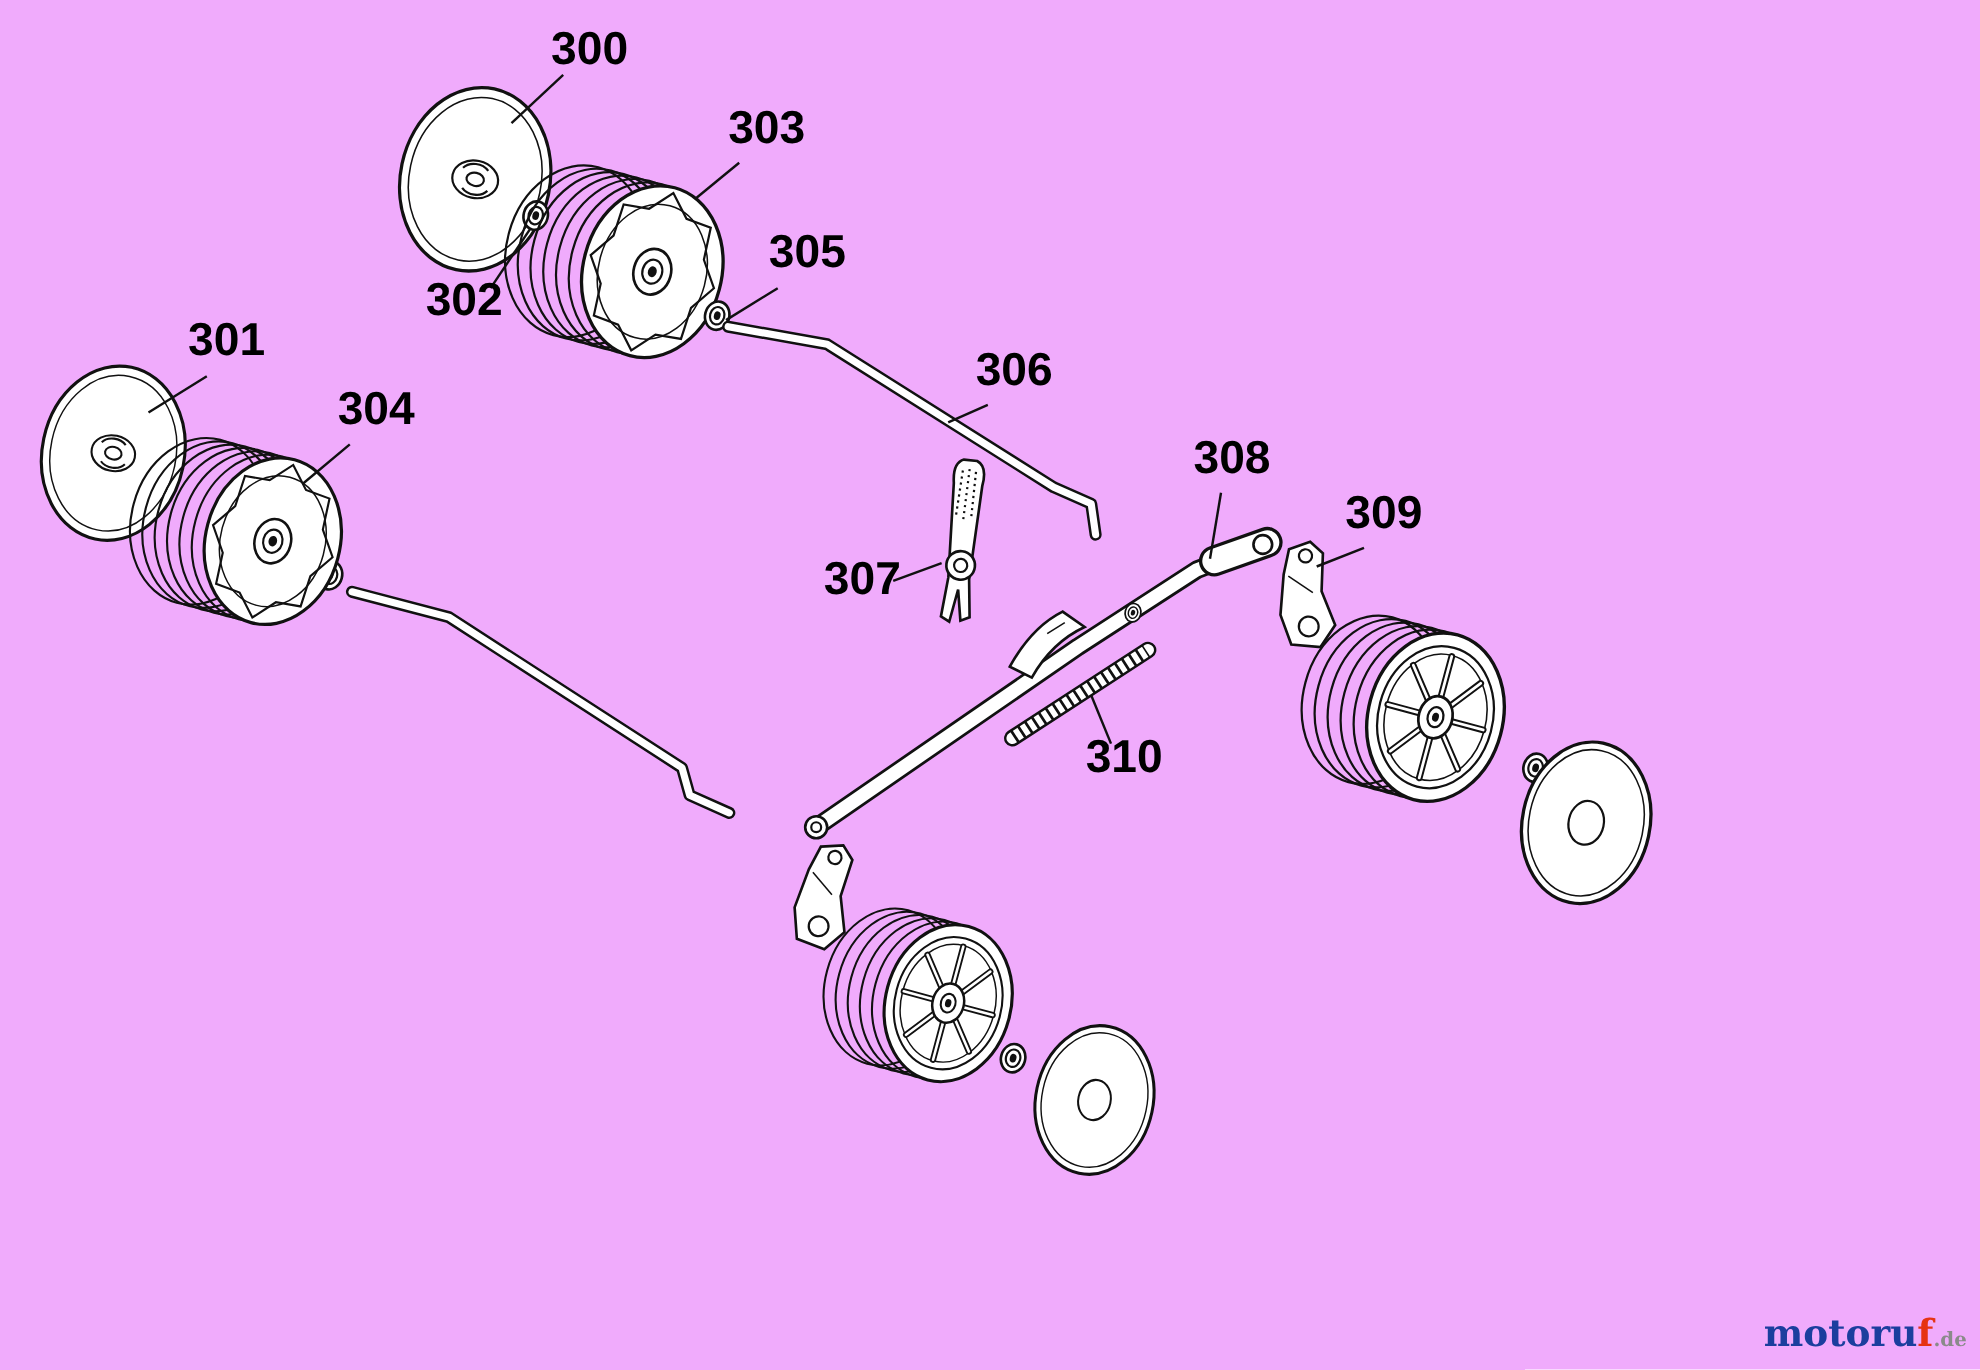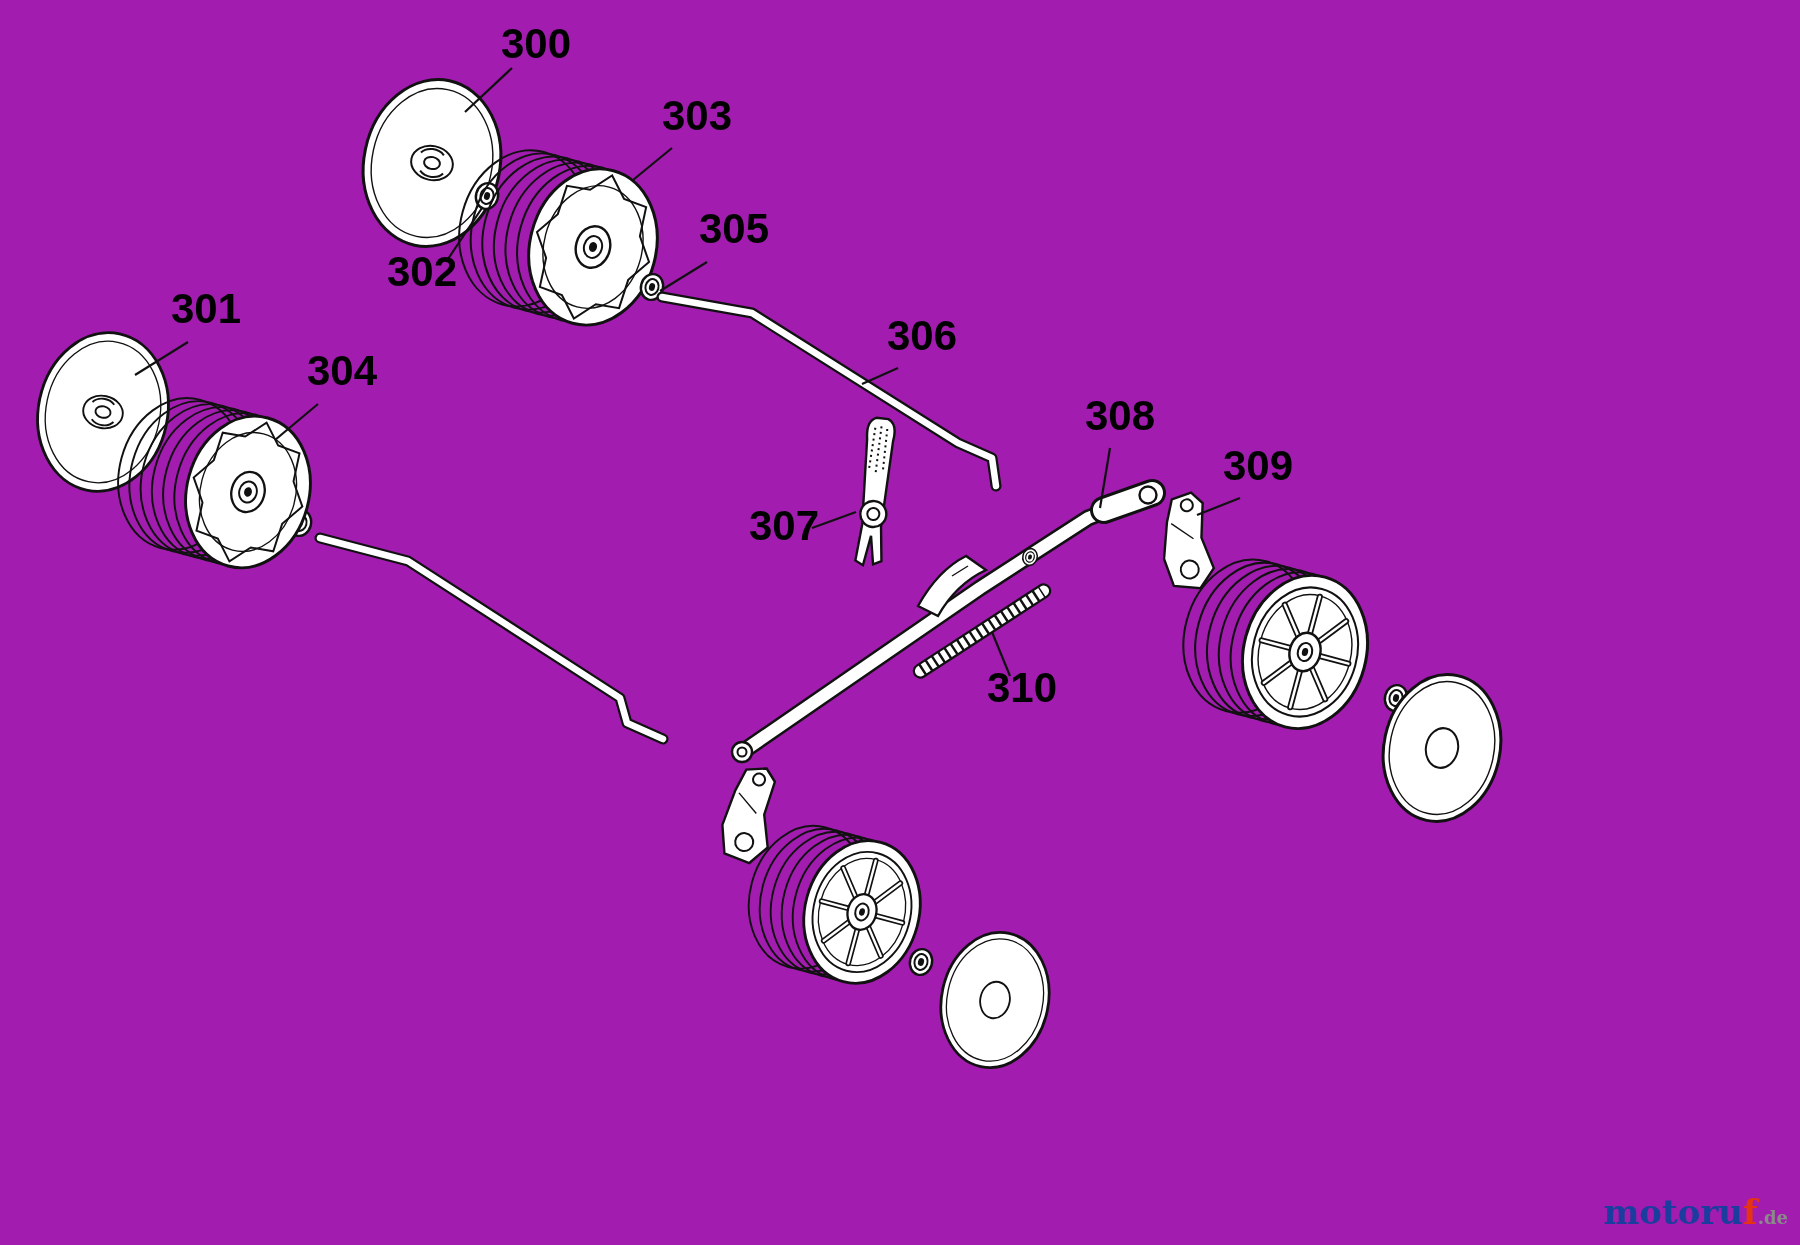"300" .stage { background: #a21caf -> #f0abfc }
